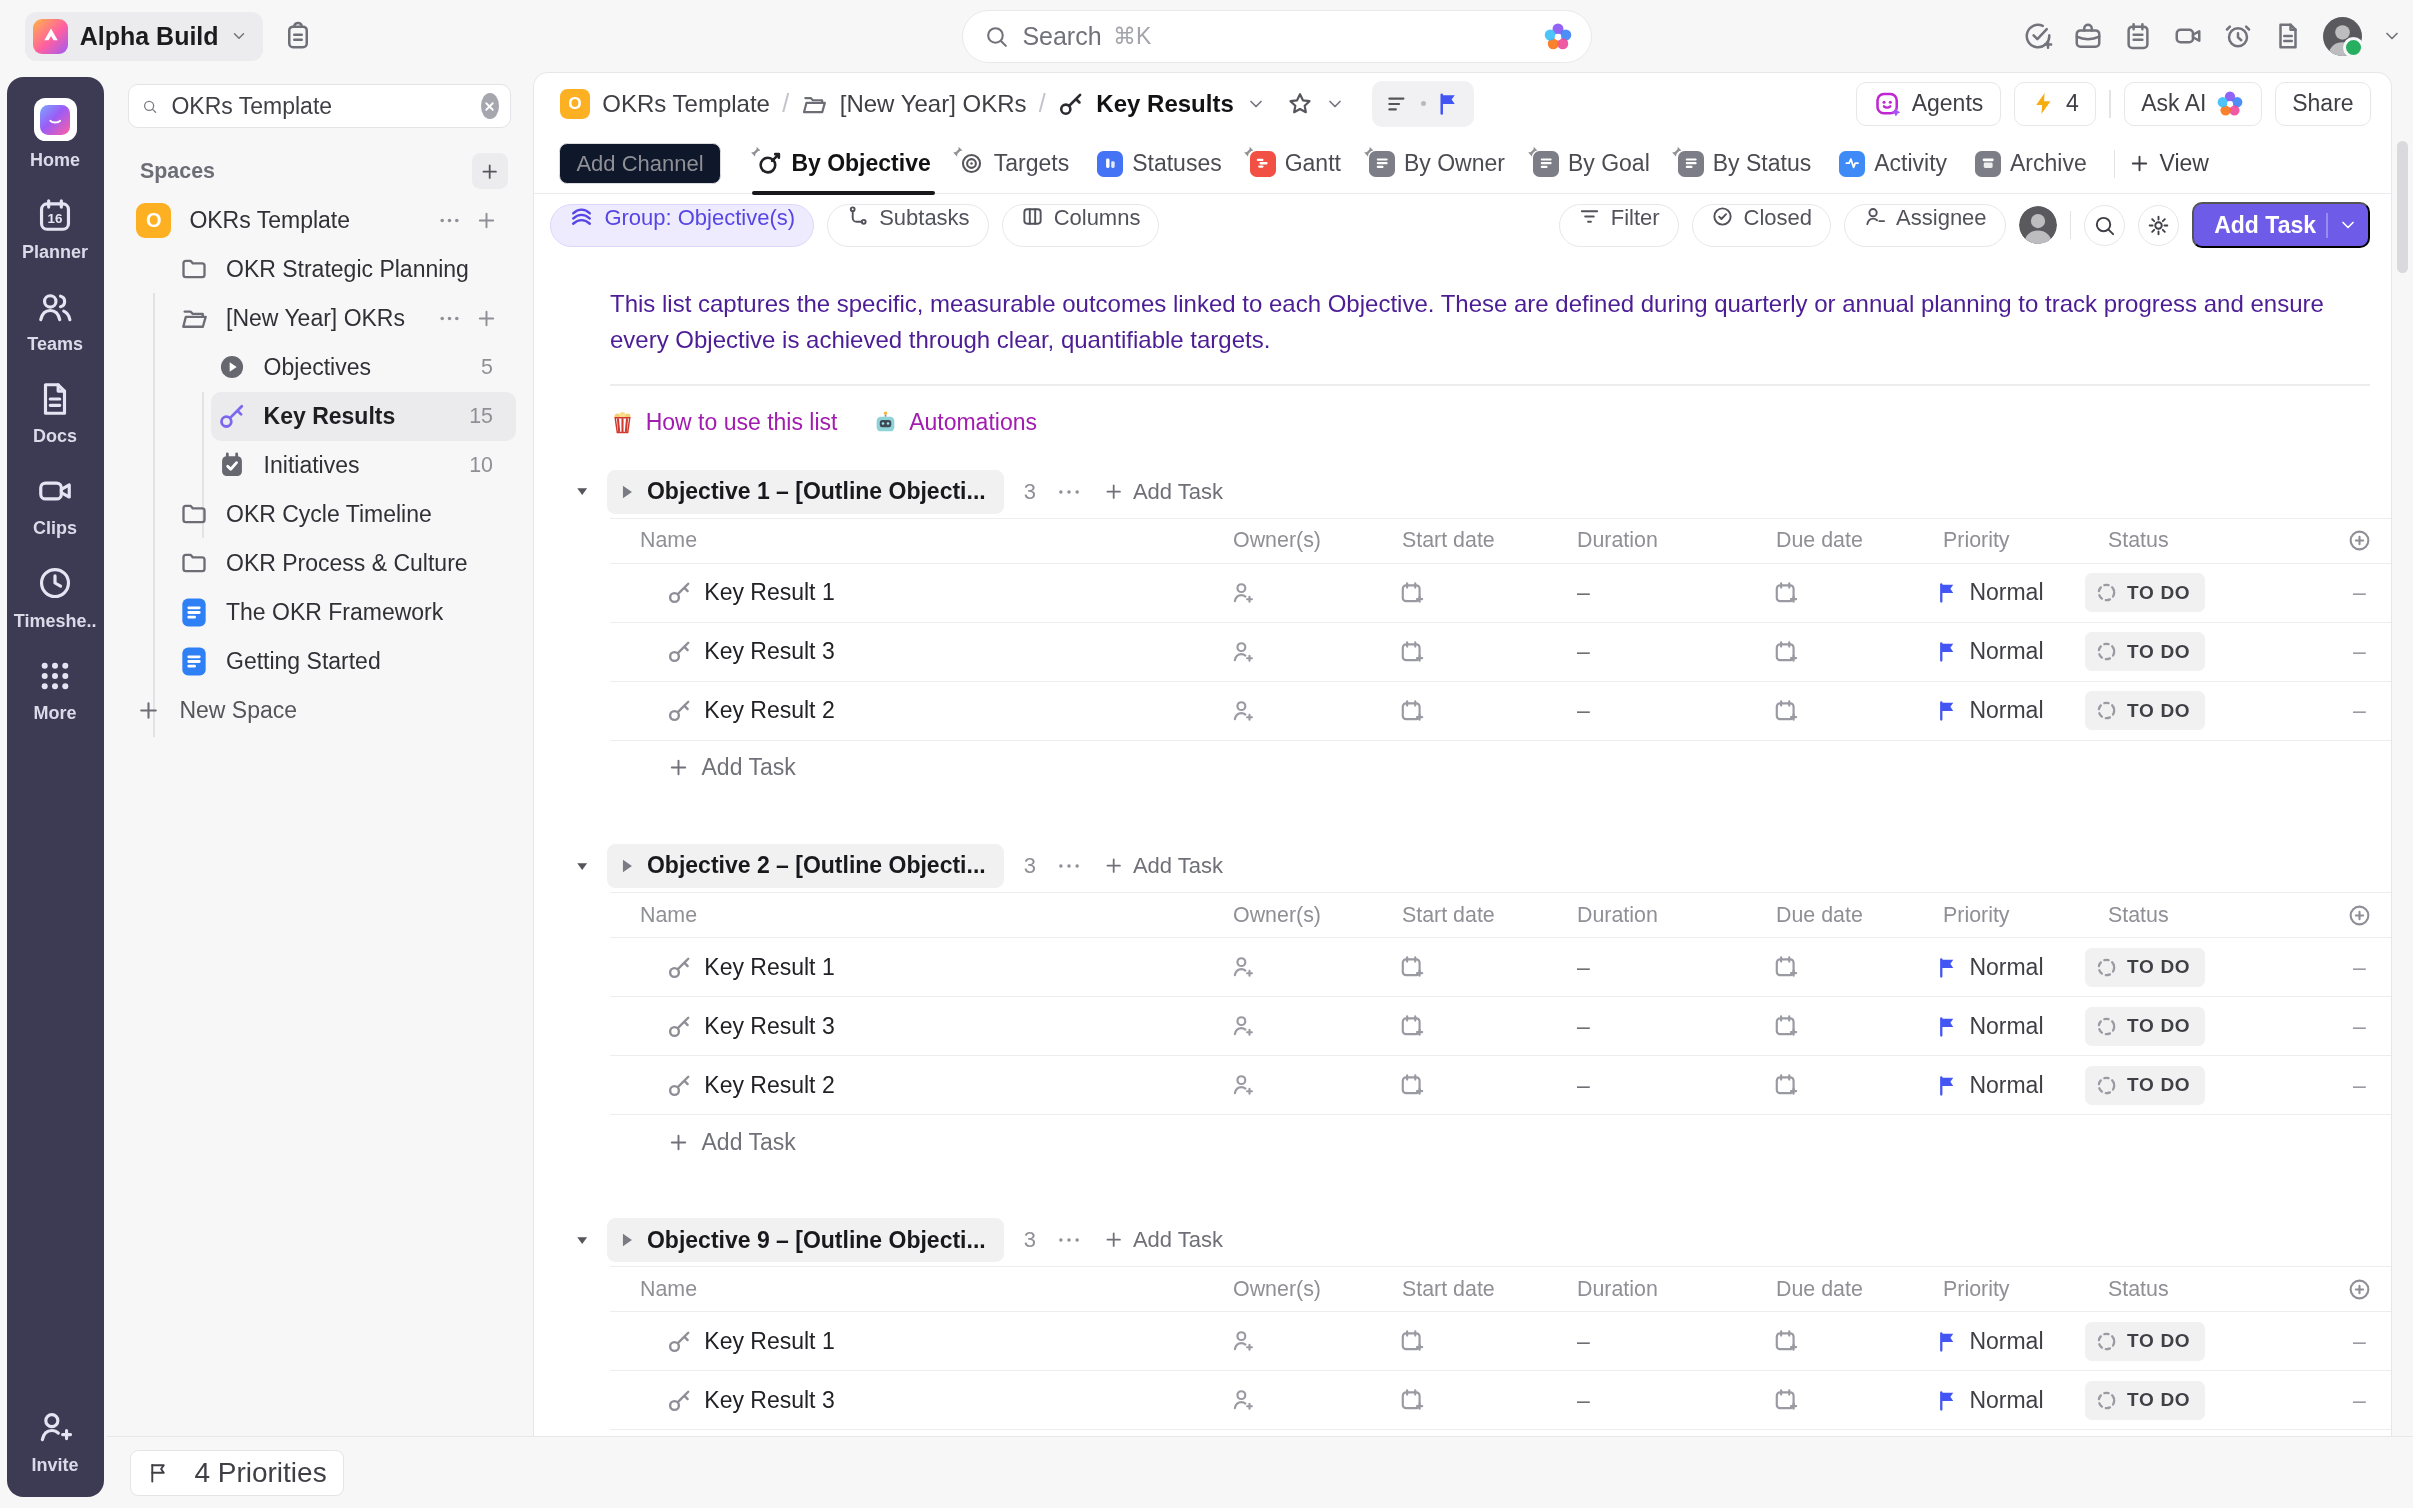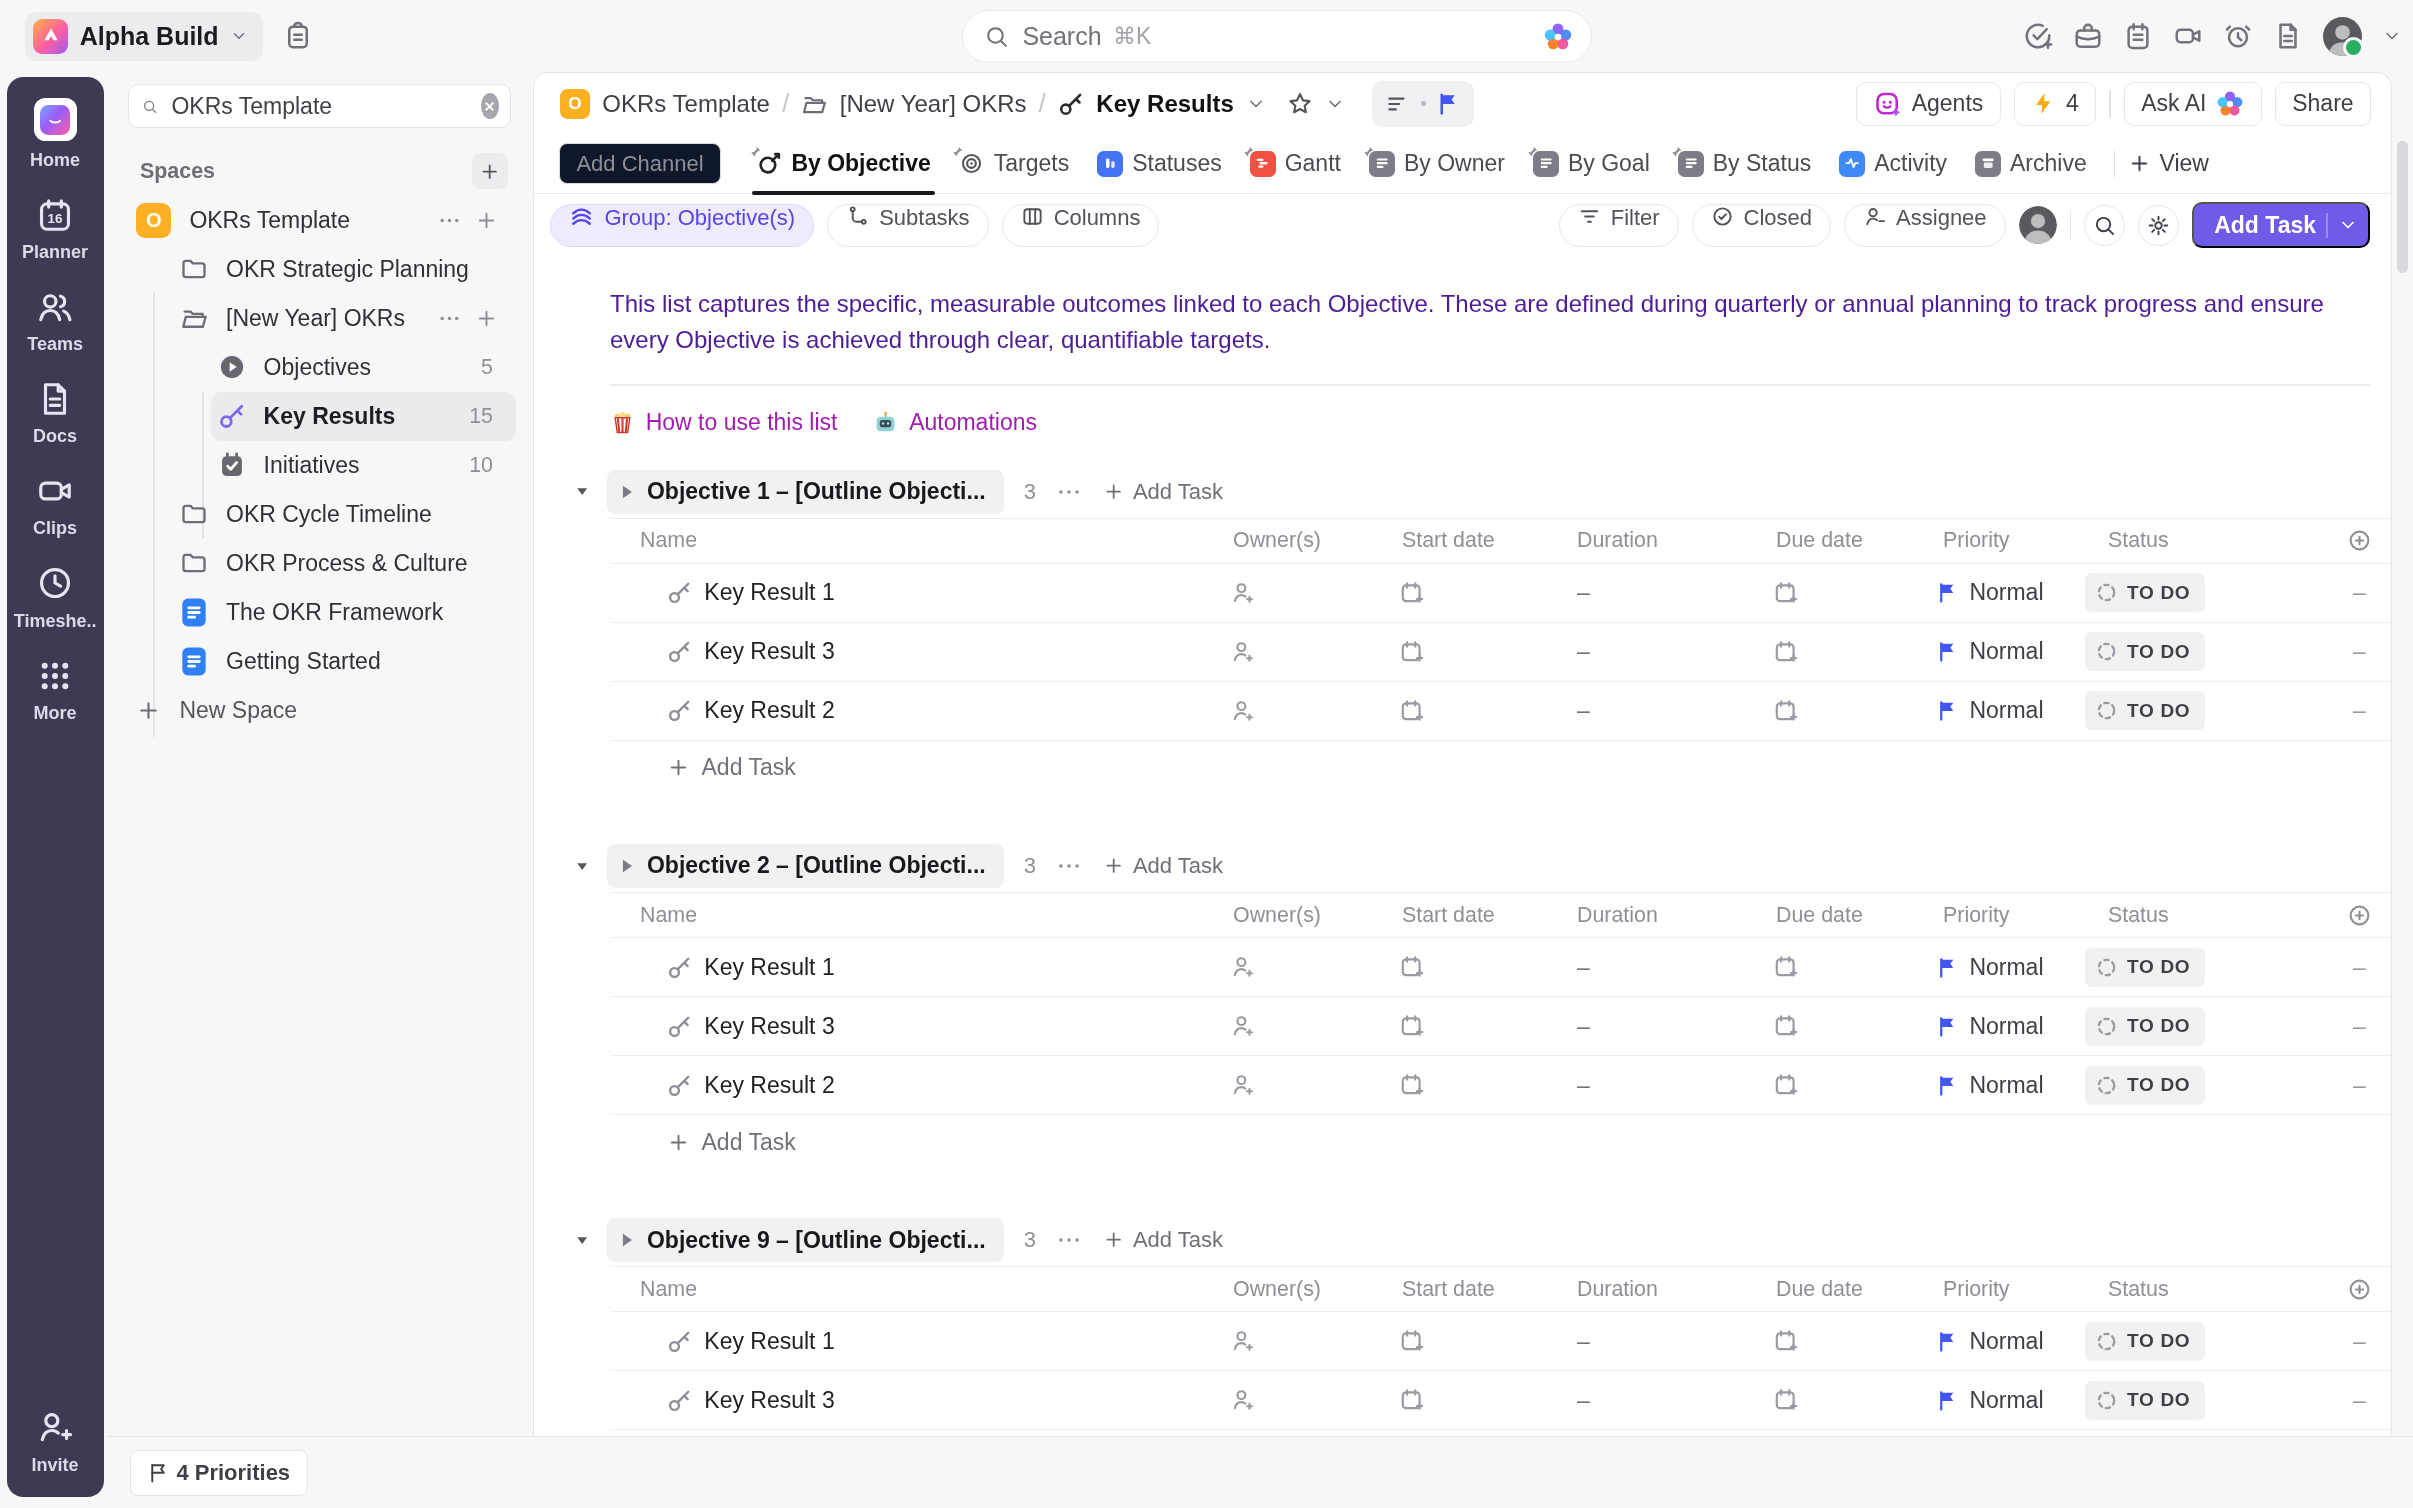"4 Priorities" .prio-pill { font-size: 22px -> 28px; font-weight: 700 -> 400; gap: 6px -> 24px }
